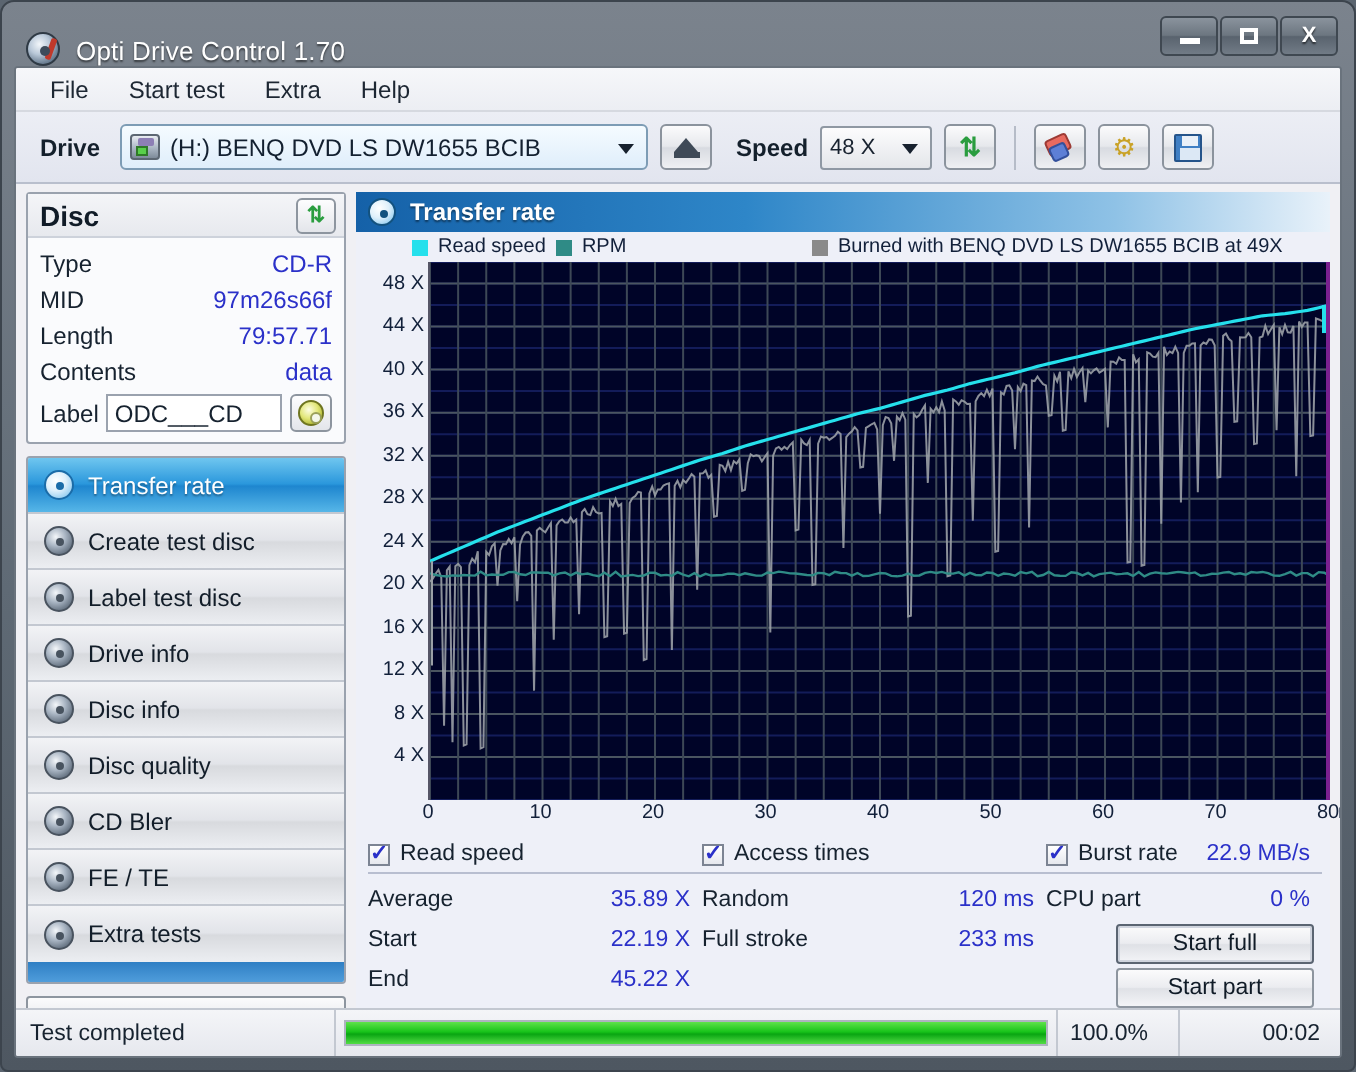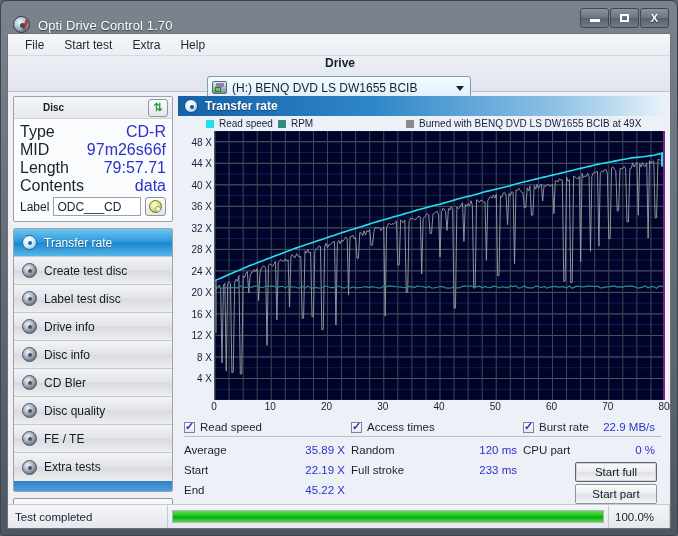"Drive" #toolbar { flex-direction: column -> none }
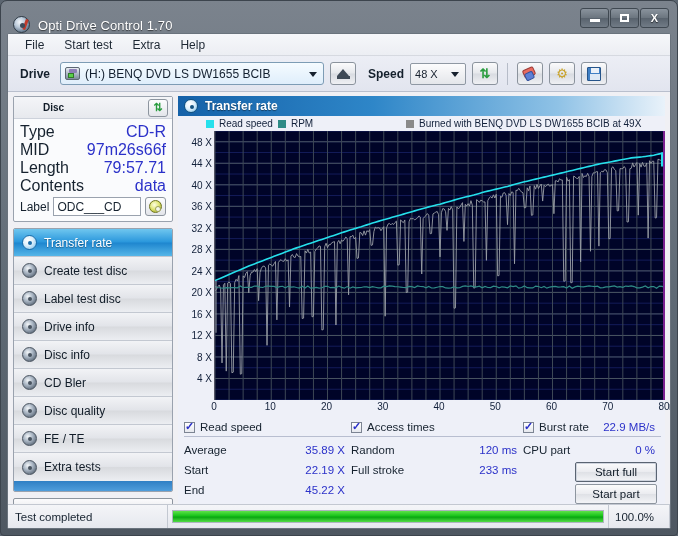"Disc" .panel-head span.t { font-size: 10px -> 14px; margin-left: 23px -> none }
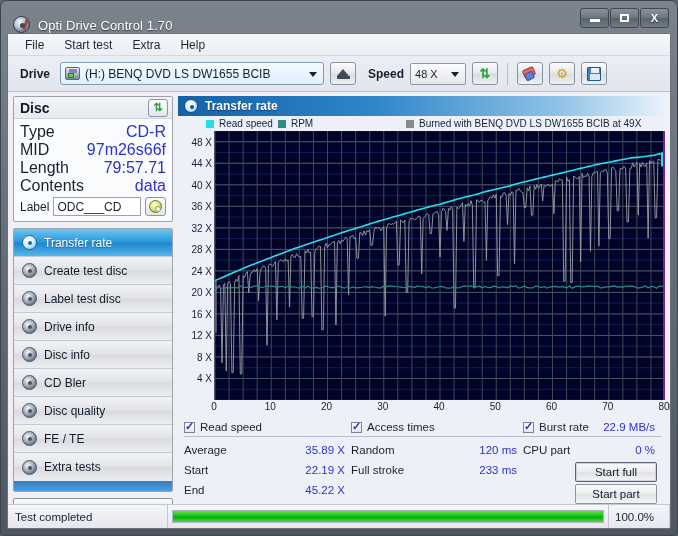"Type" .drow { font-size: 16px -> 12px }
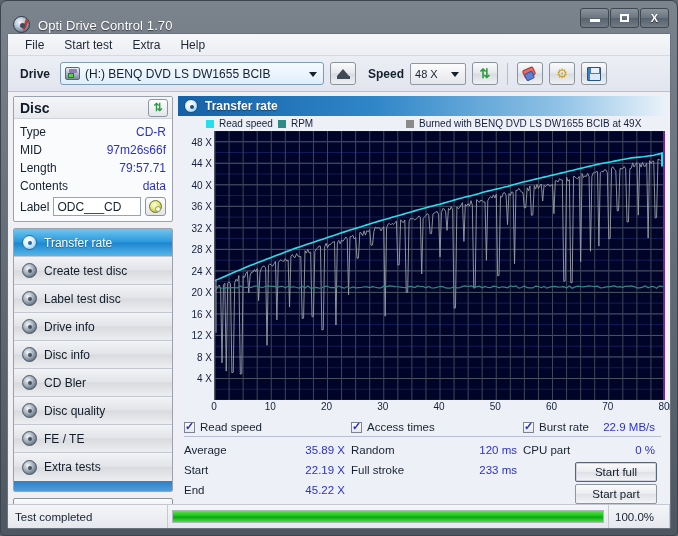"CD Bler" div.nav-item { order: before "Disc quality" -> after "Disc quality" }
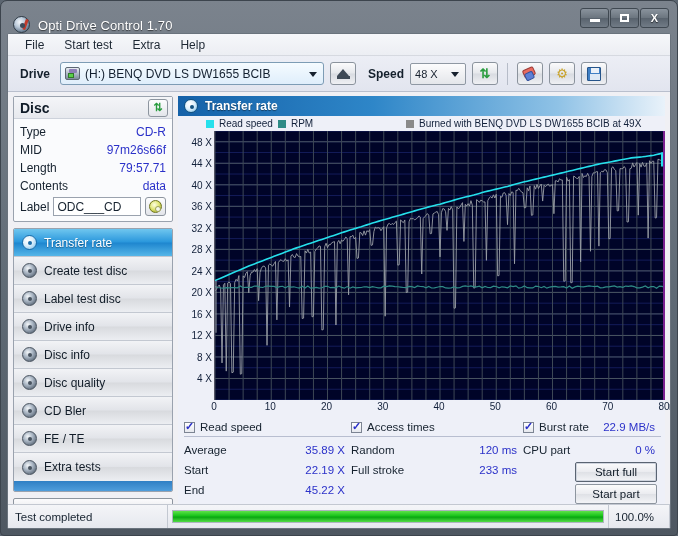"Start full" .sbtn { width: 82px -> 99px }
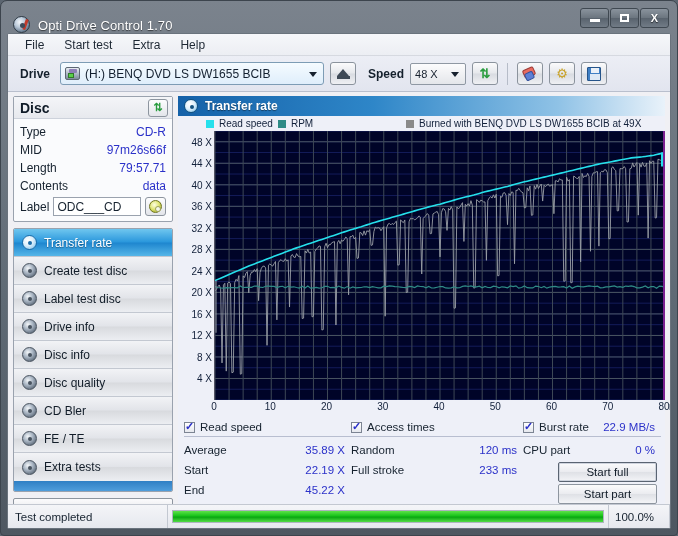"00:02" div { html: none -> <div>00:02</div> }
